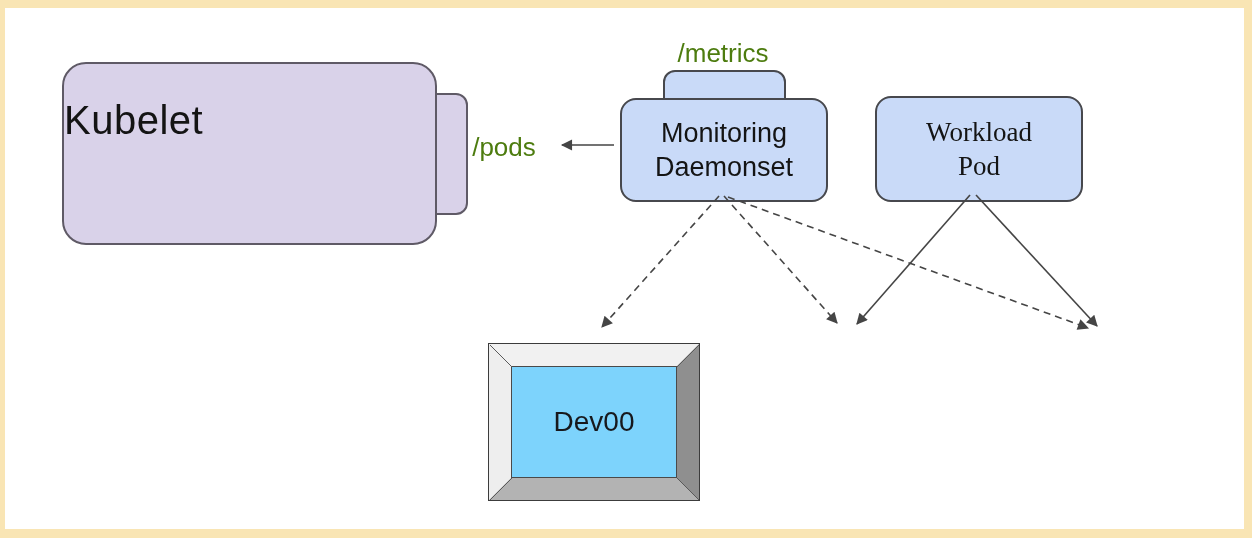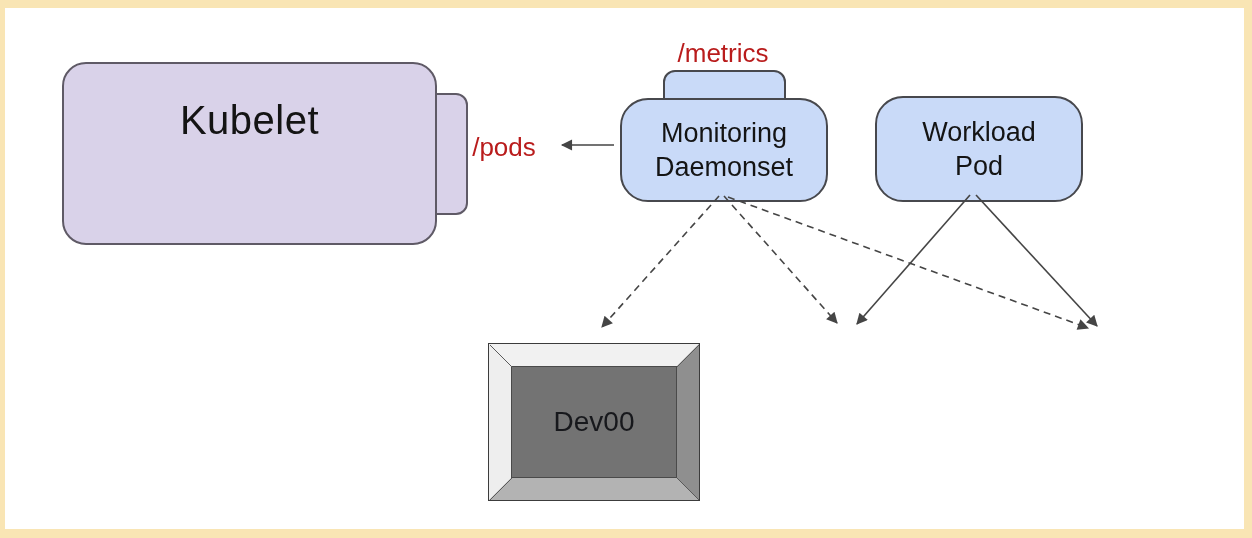"/metrics" .endpoint-label { color: #b91c1c -> #4d7c0f }
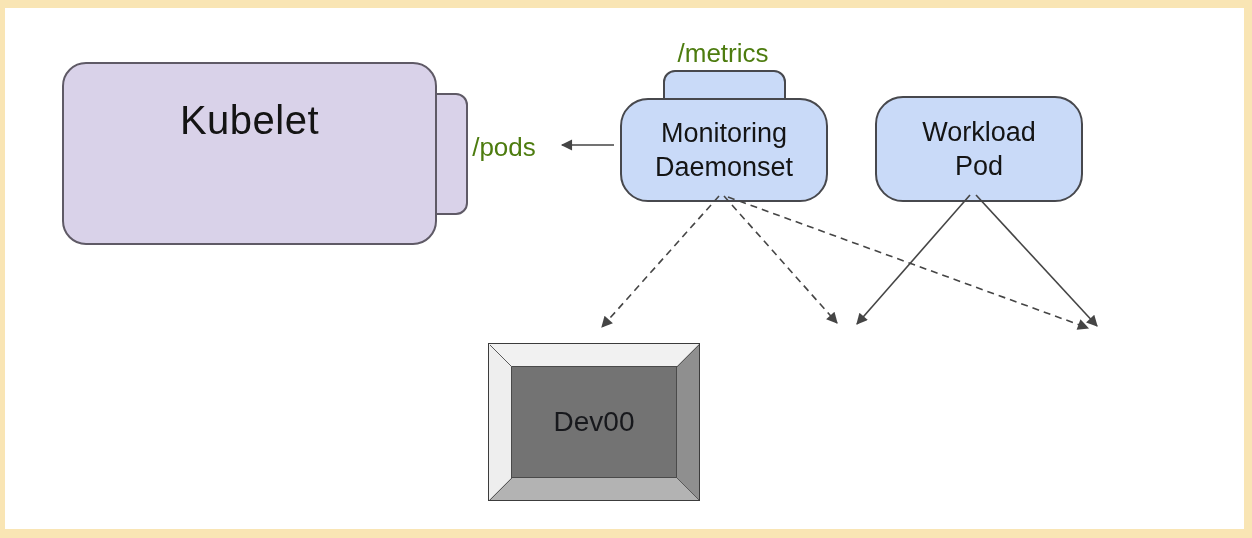"Kubelet" .kubelet-main { text-align: center -> left }
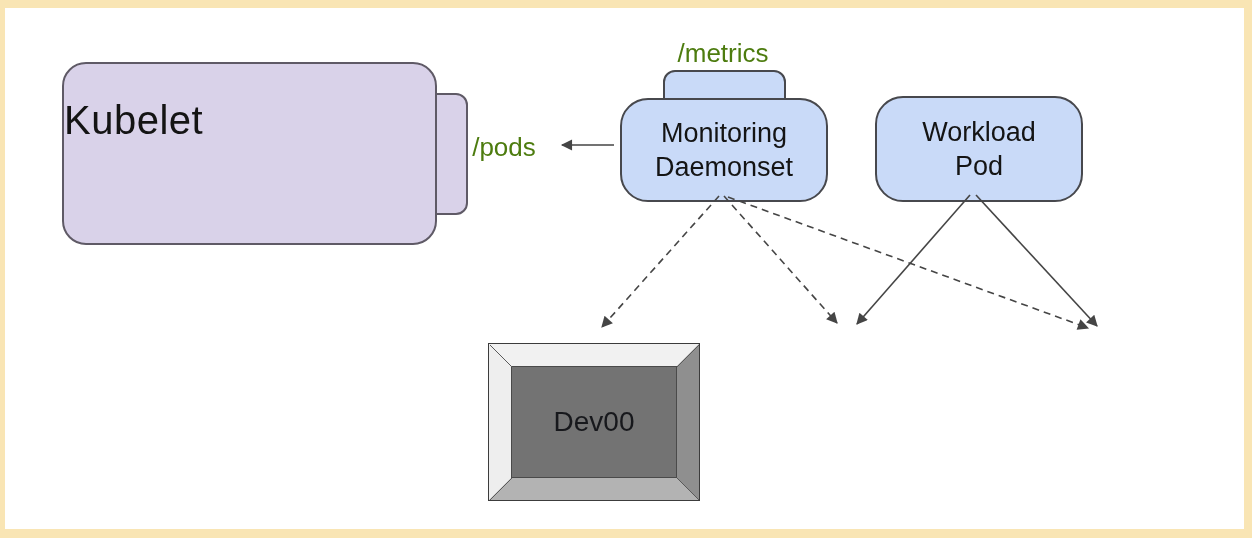"Monitoring" .pod-box { border-radius: 28px -> 16px }
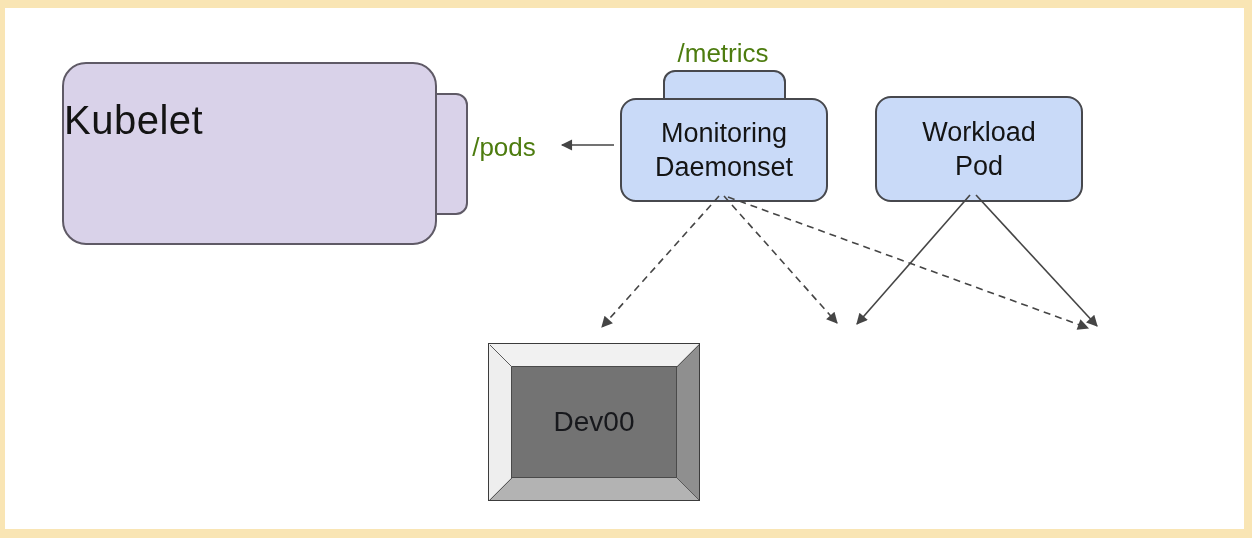"Workload" .workload-box { font-family: none -> Liberation Serif, serif }
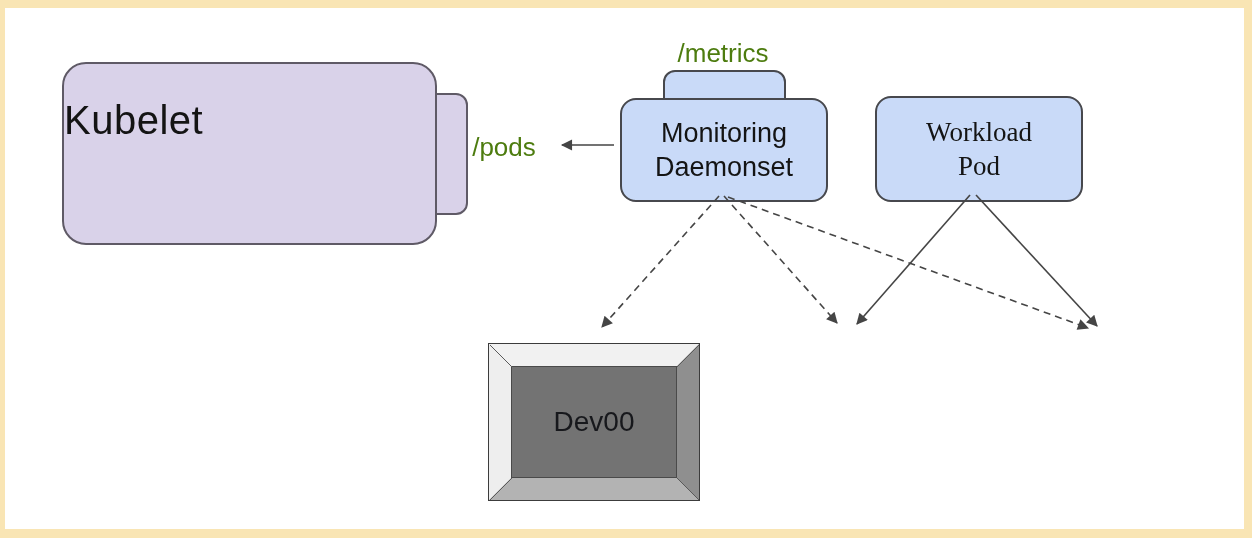"Dev00" .dev-face { background: #737373 -> #7dd3fc }
